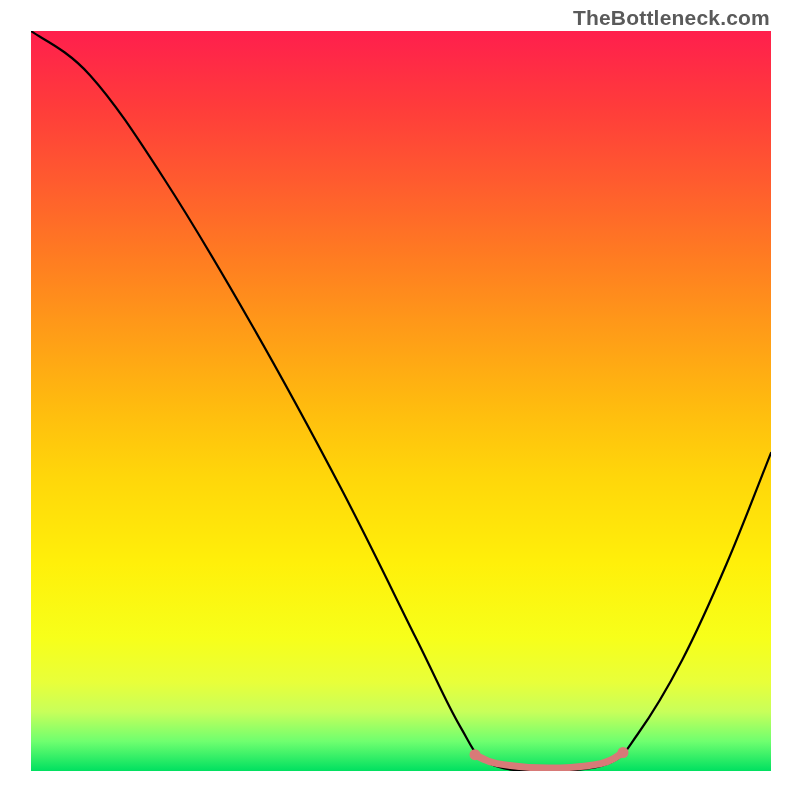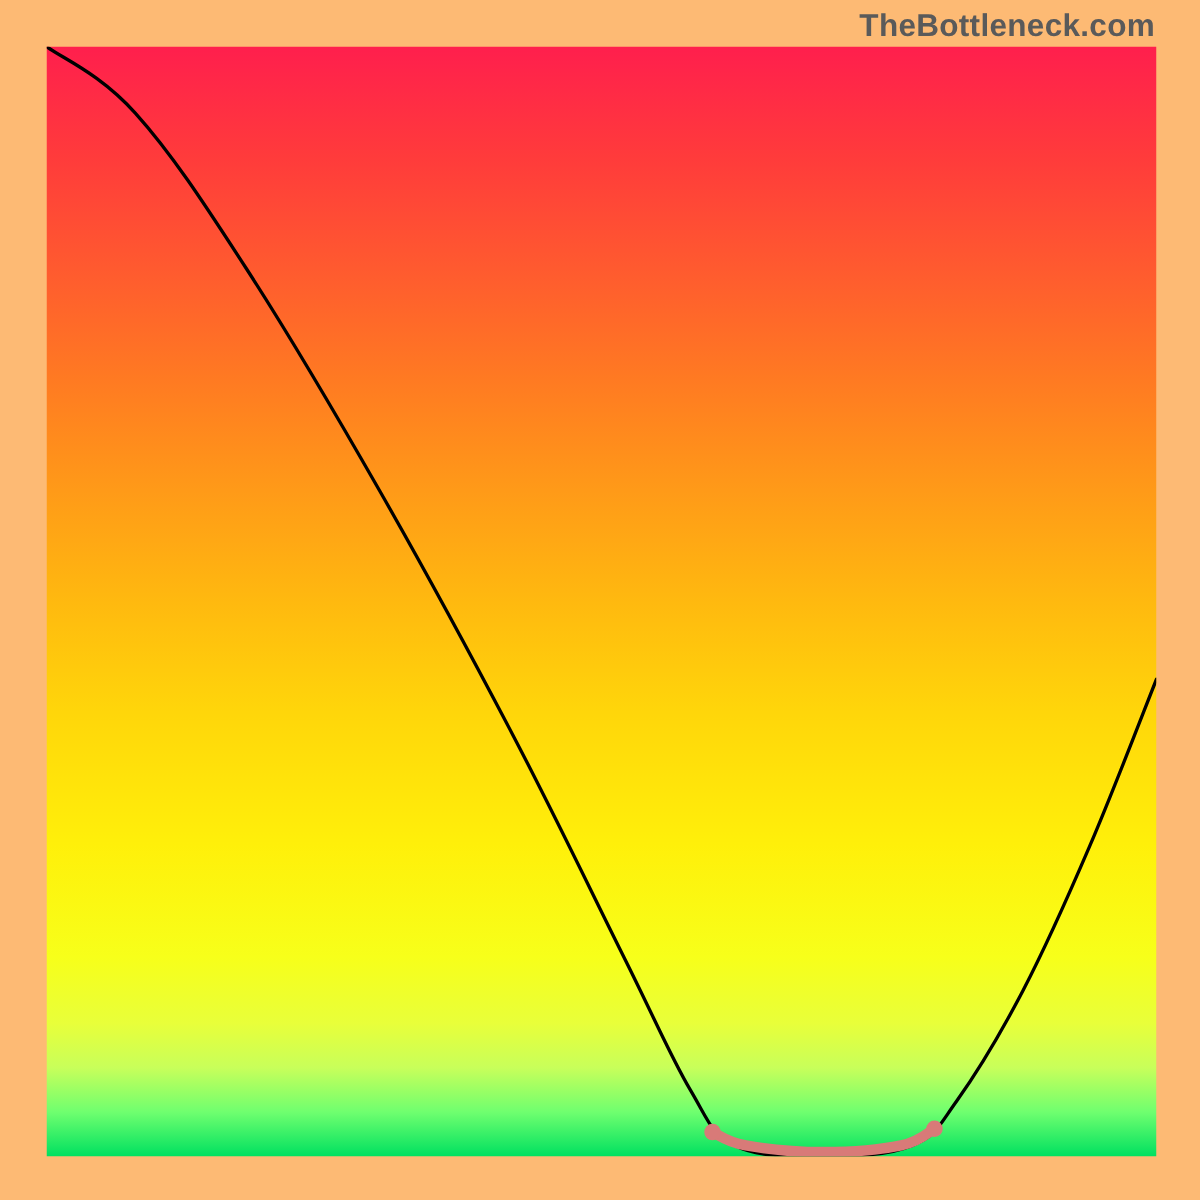"TheBottleneck.com" .chart-container { background: #fdba74 -> #ffffff }
